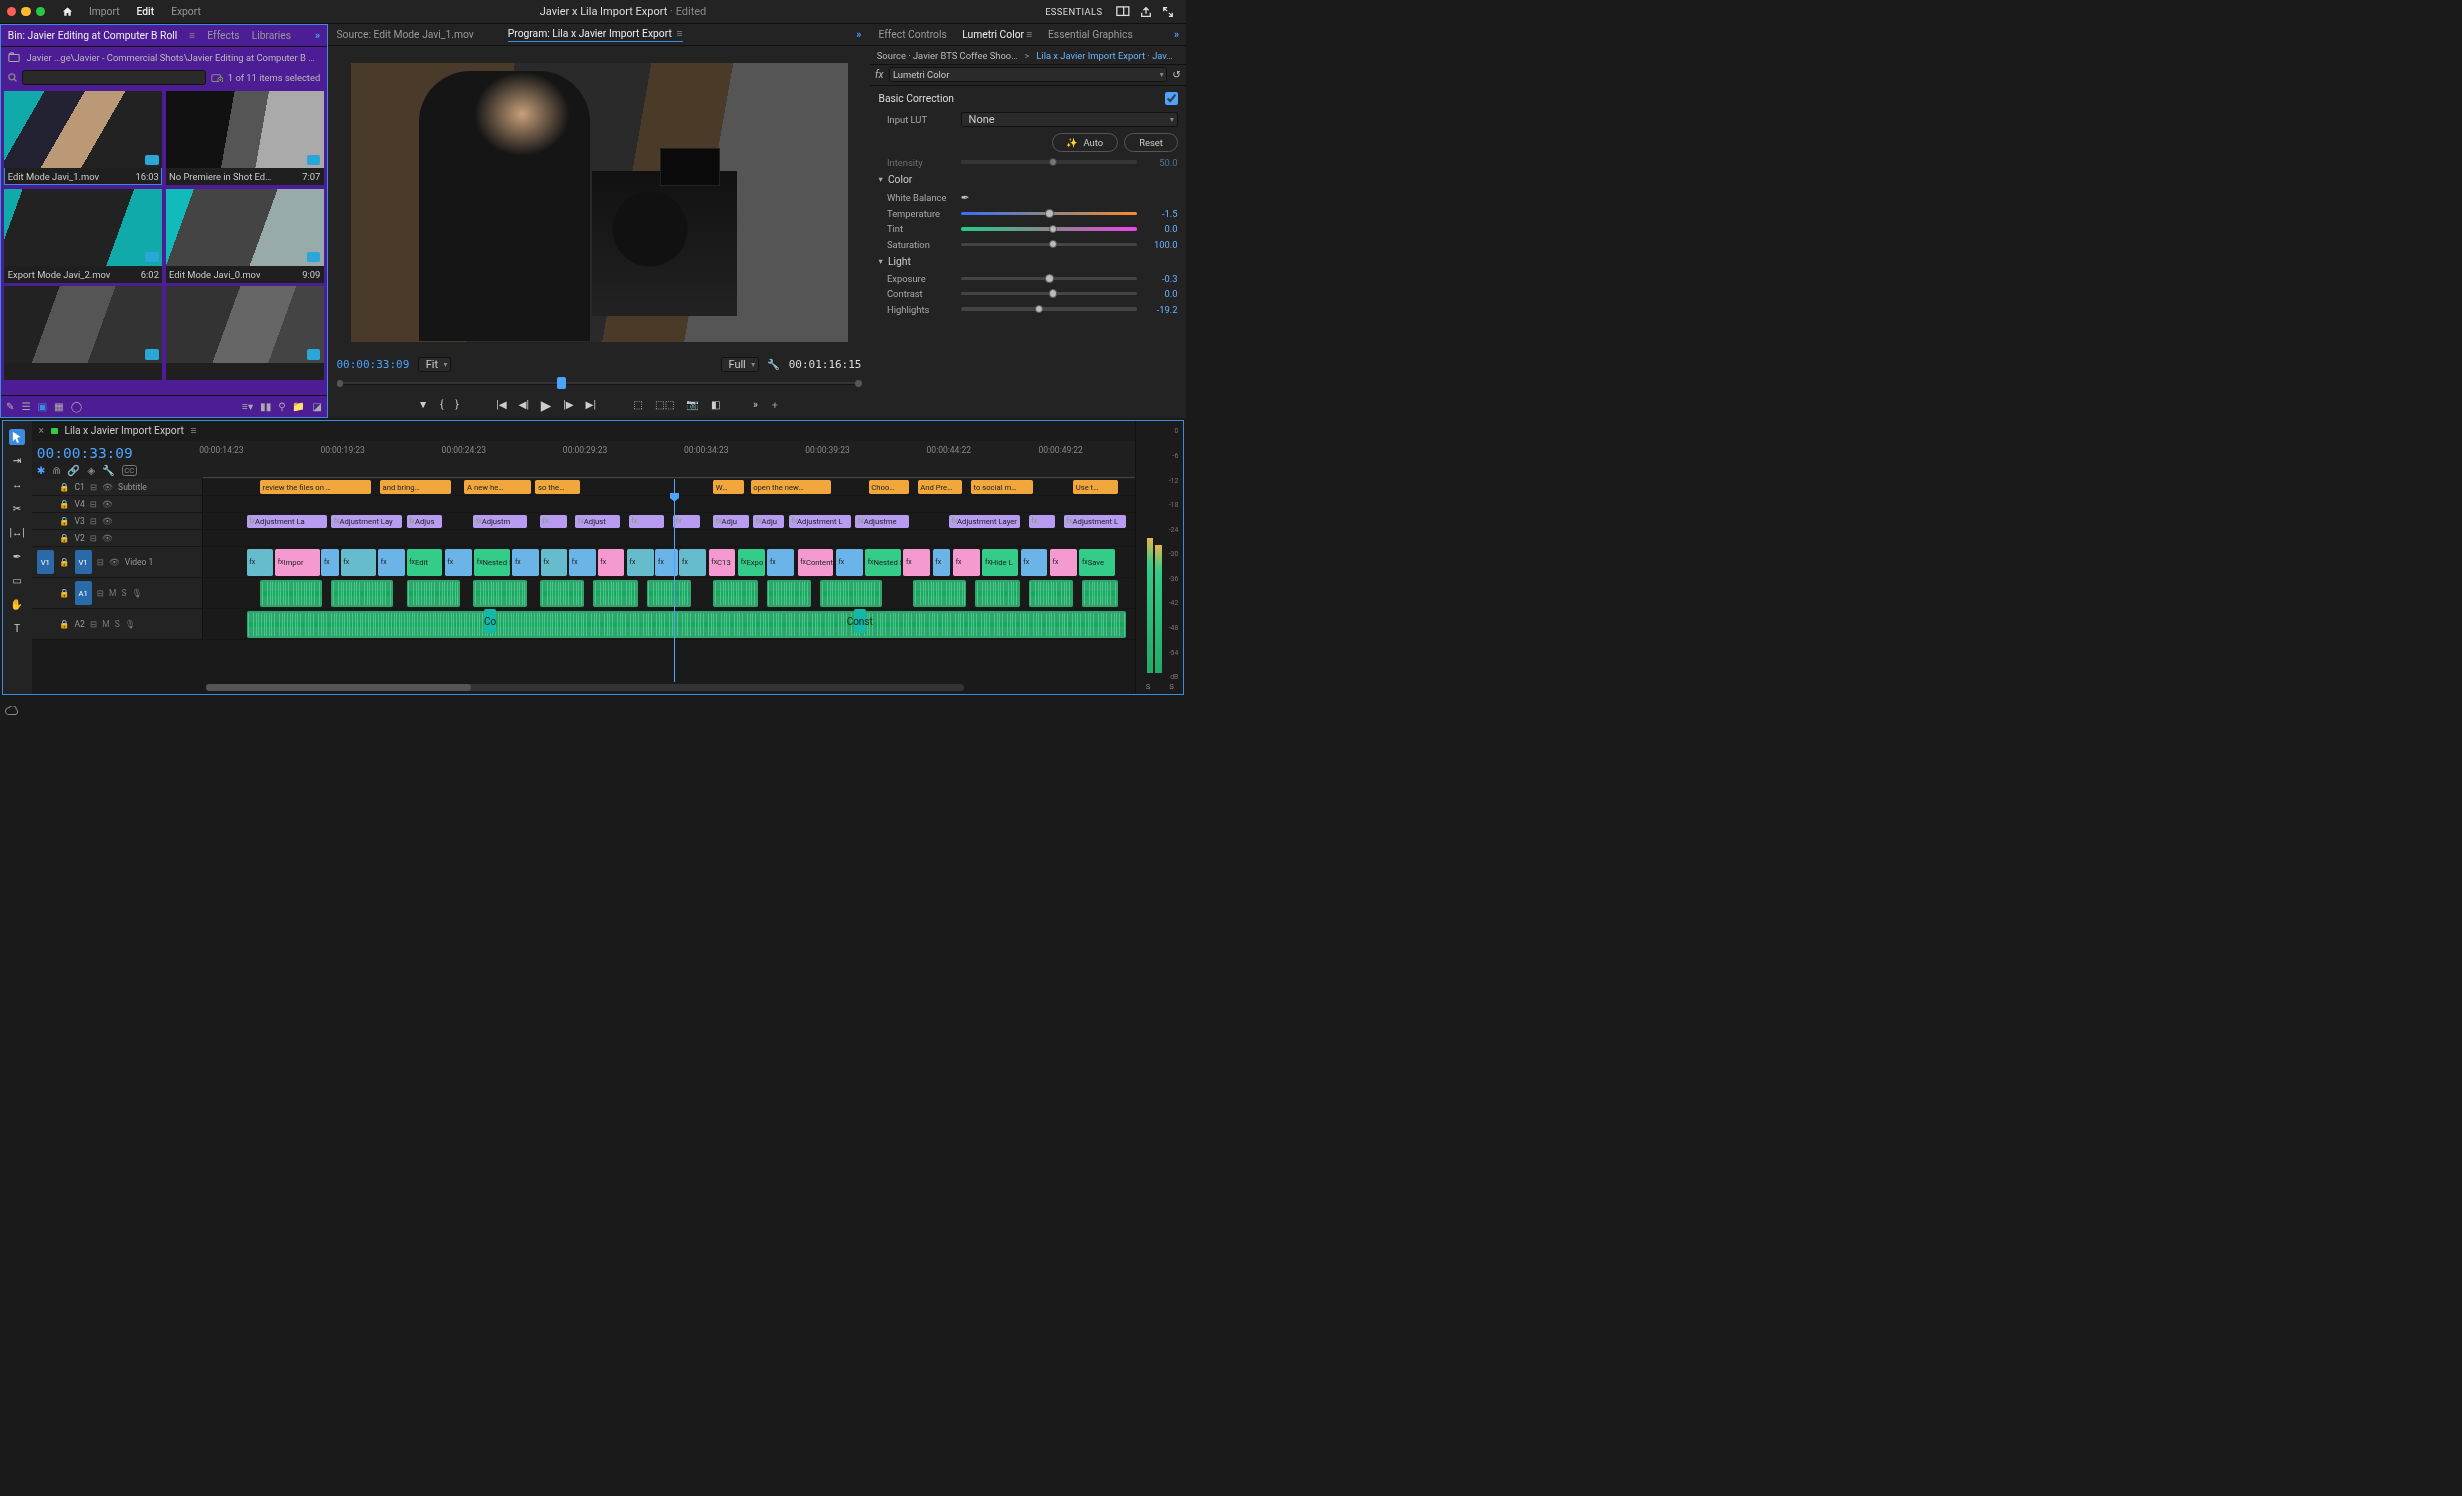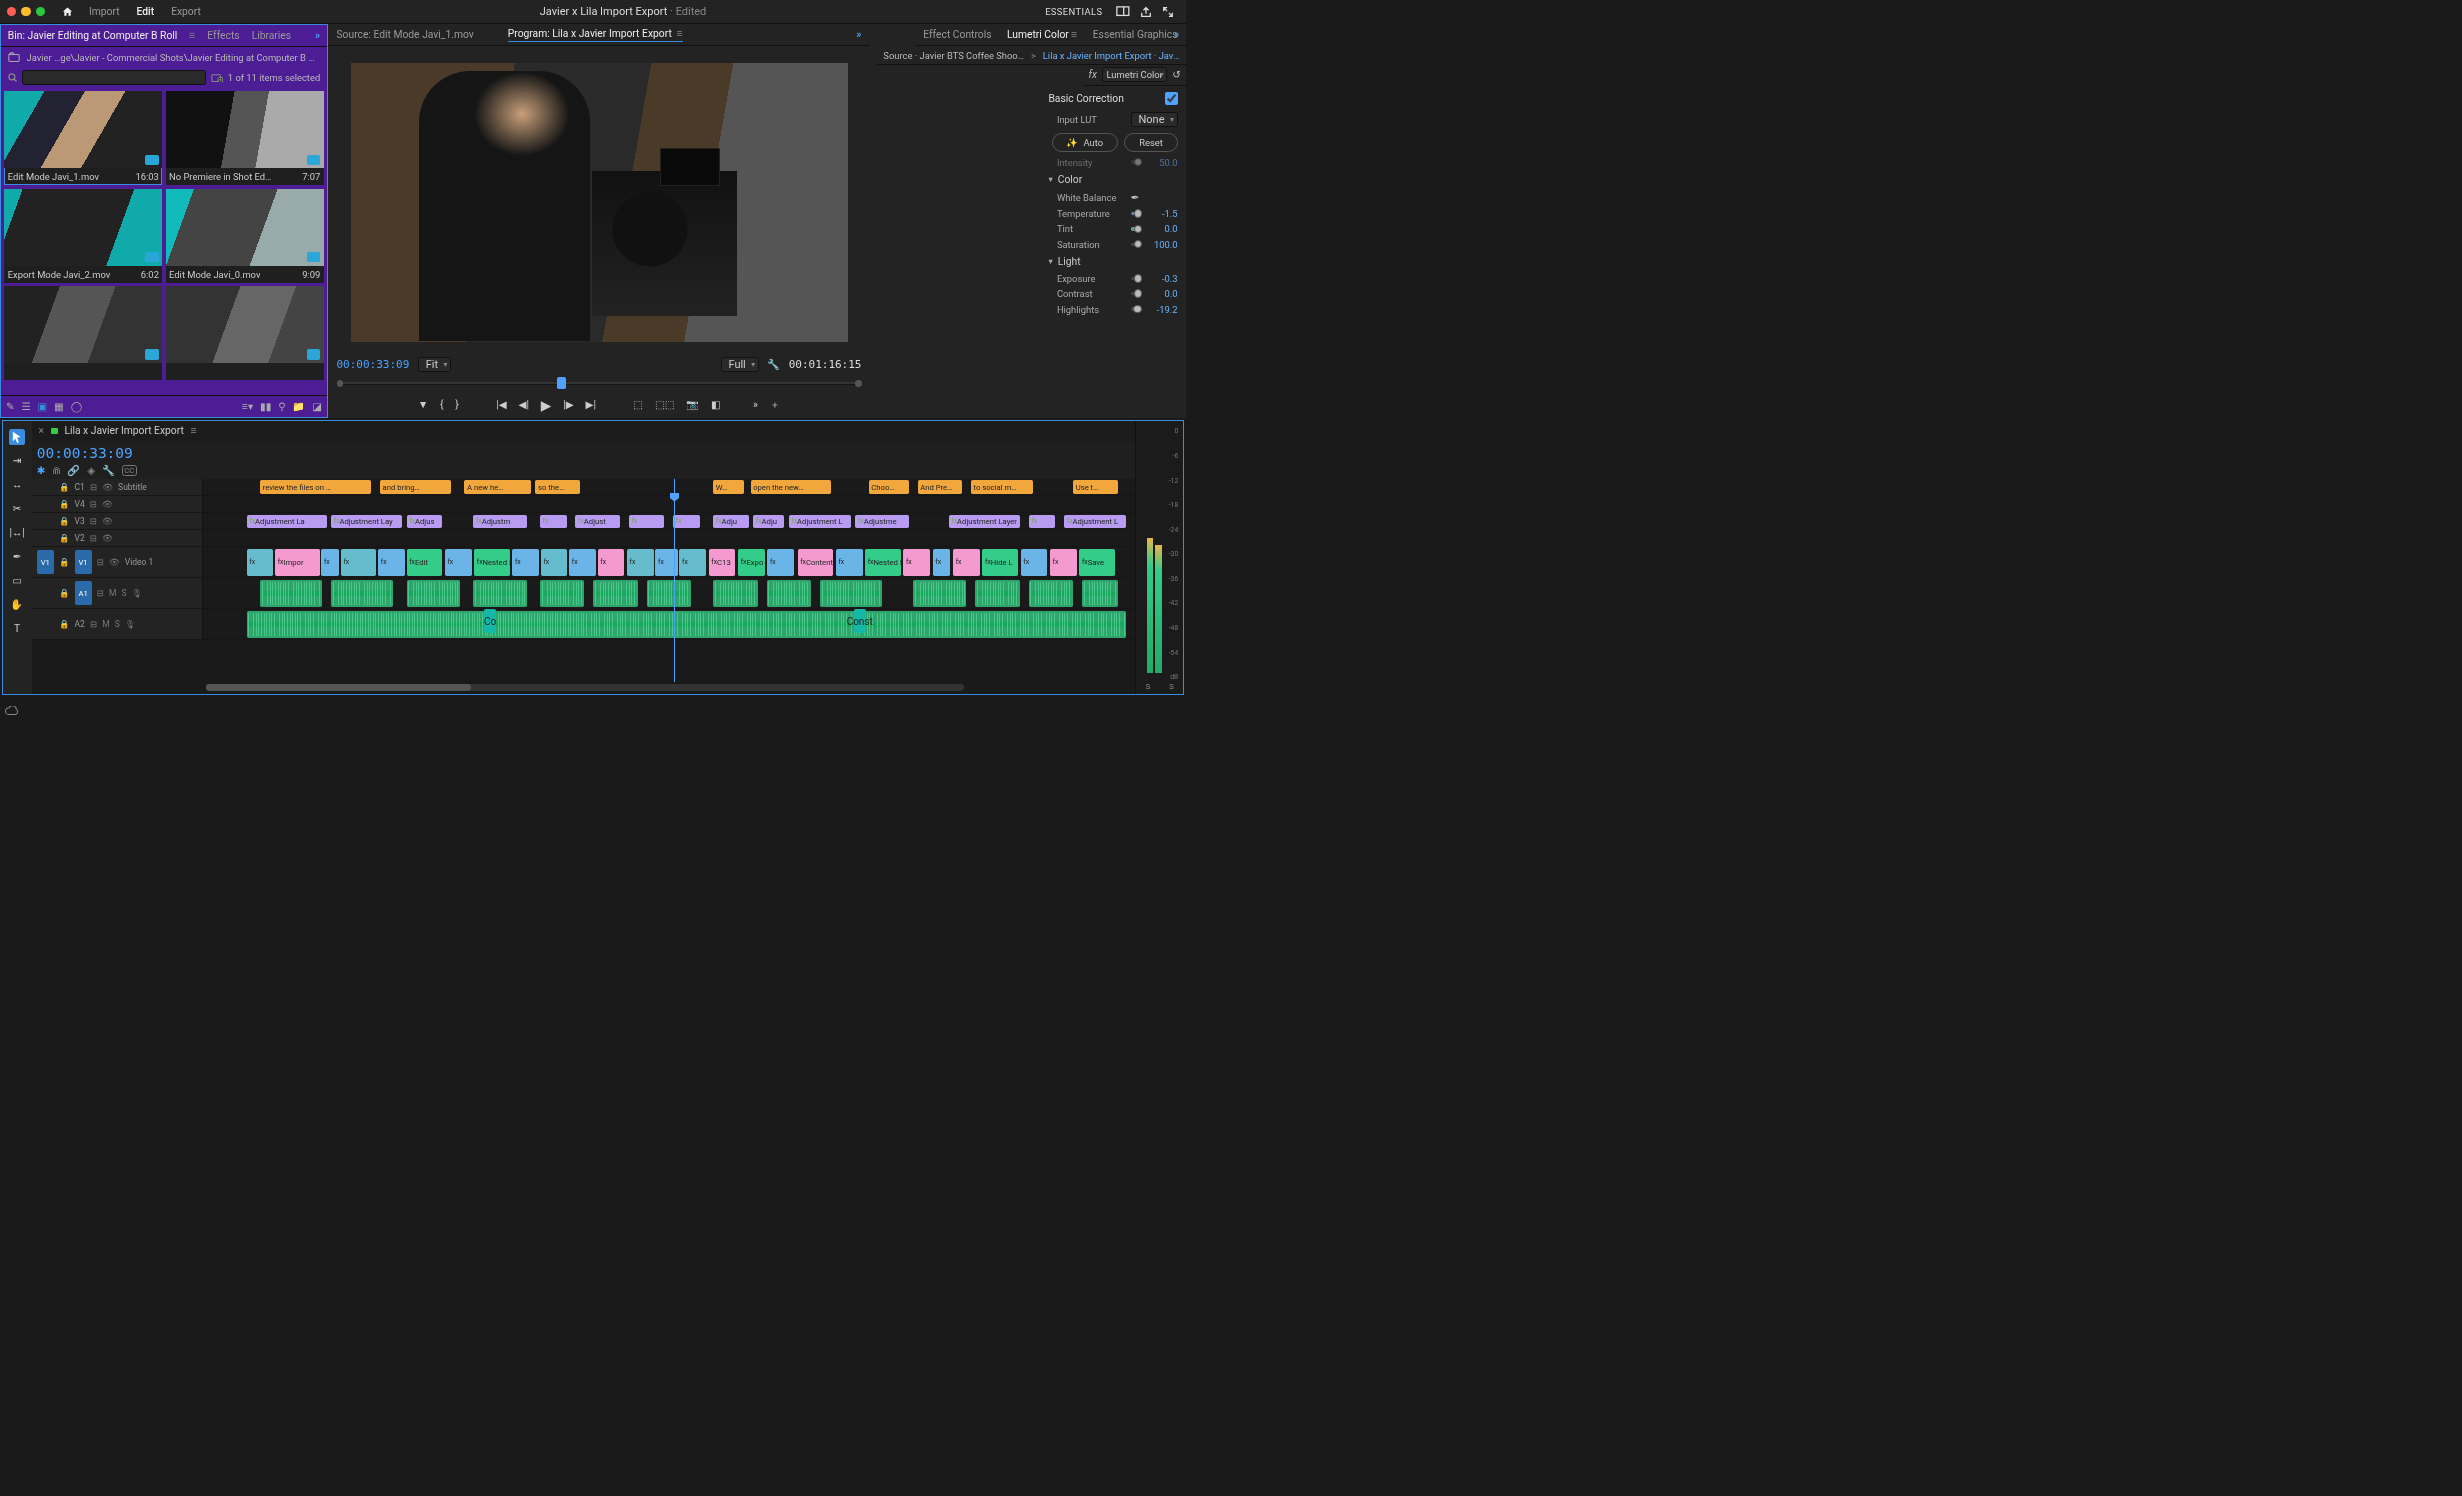"Effect Controls" .lumetri-panel { align-items: flex-end -> none }
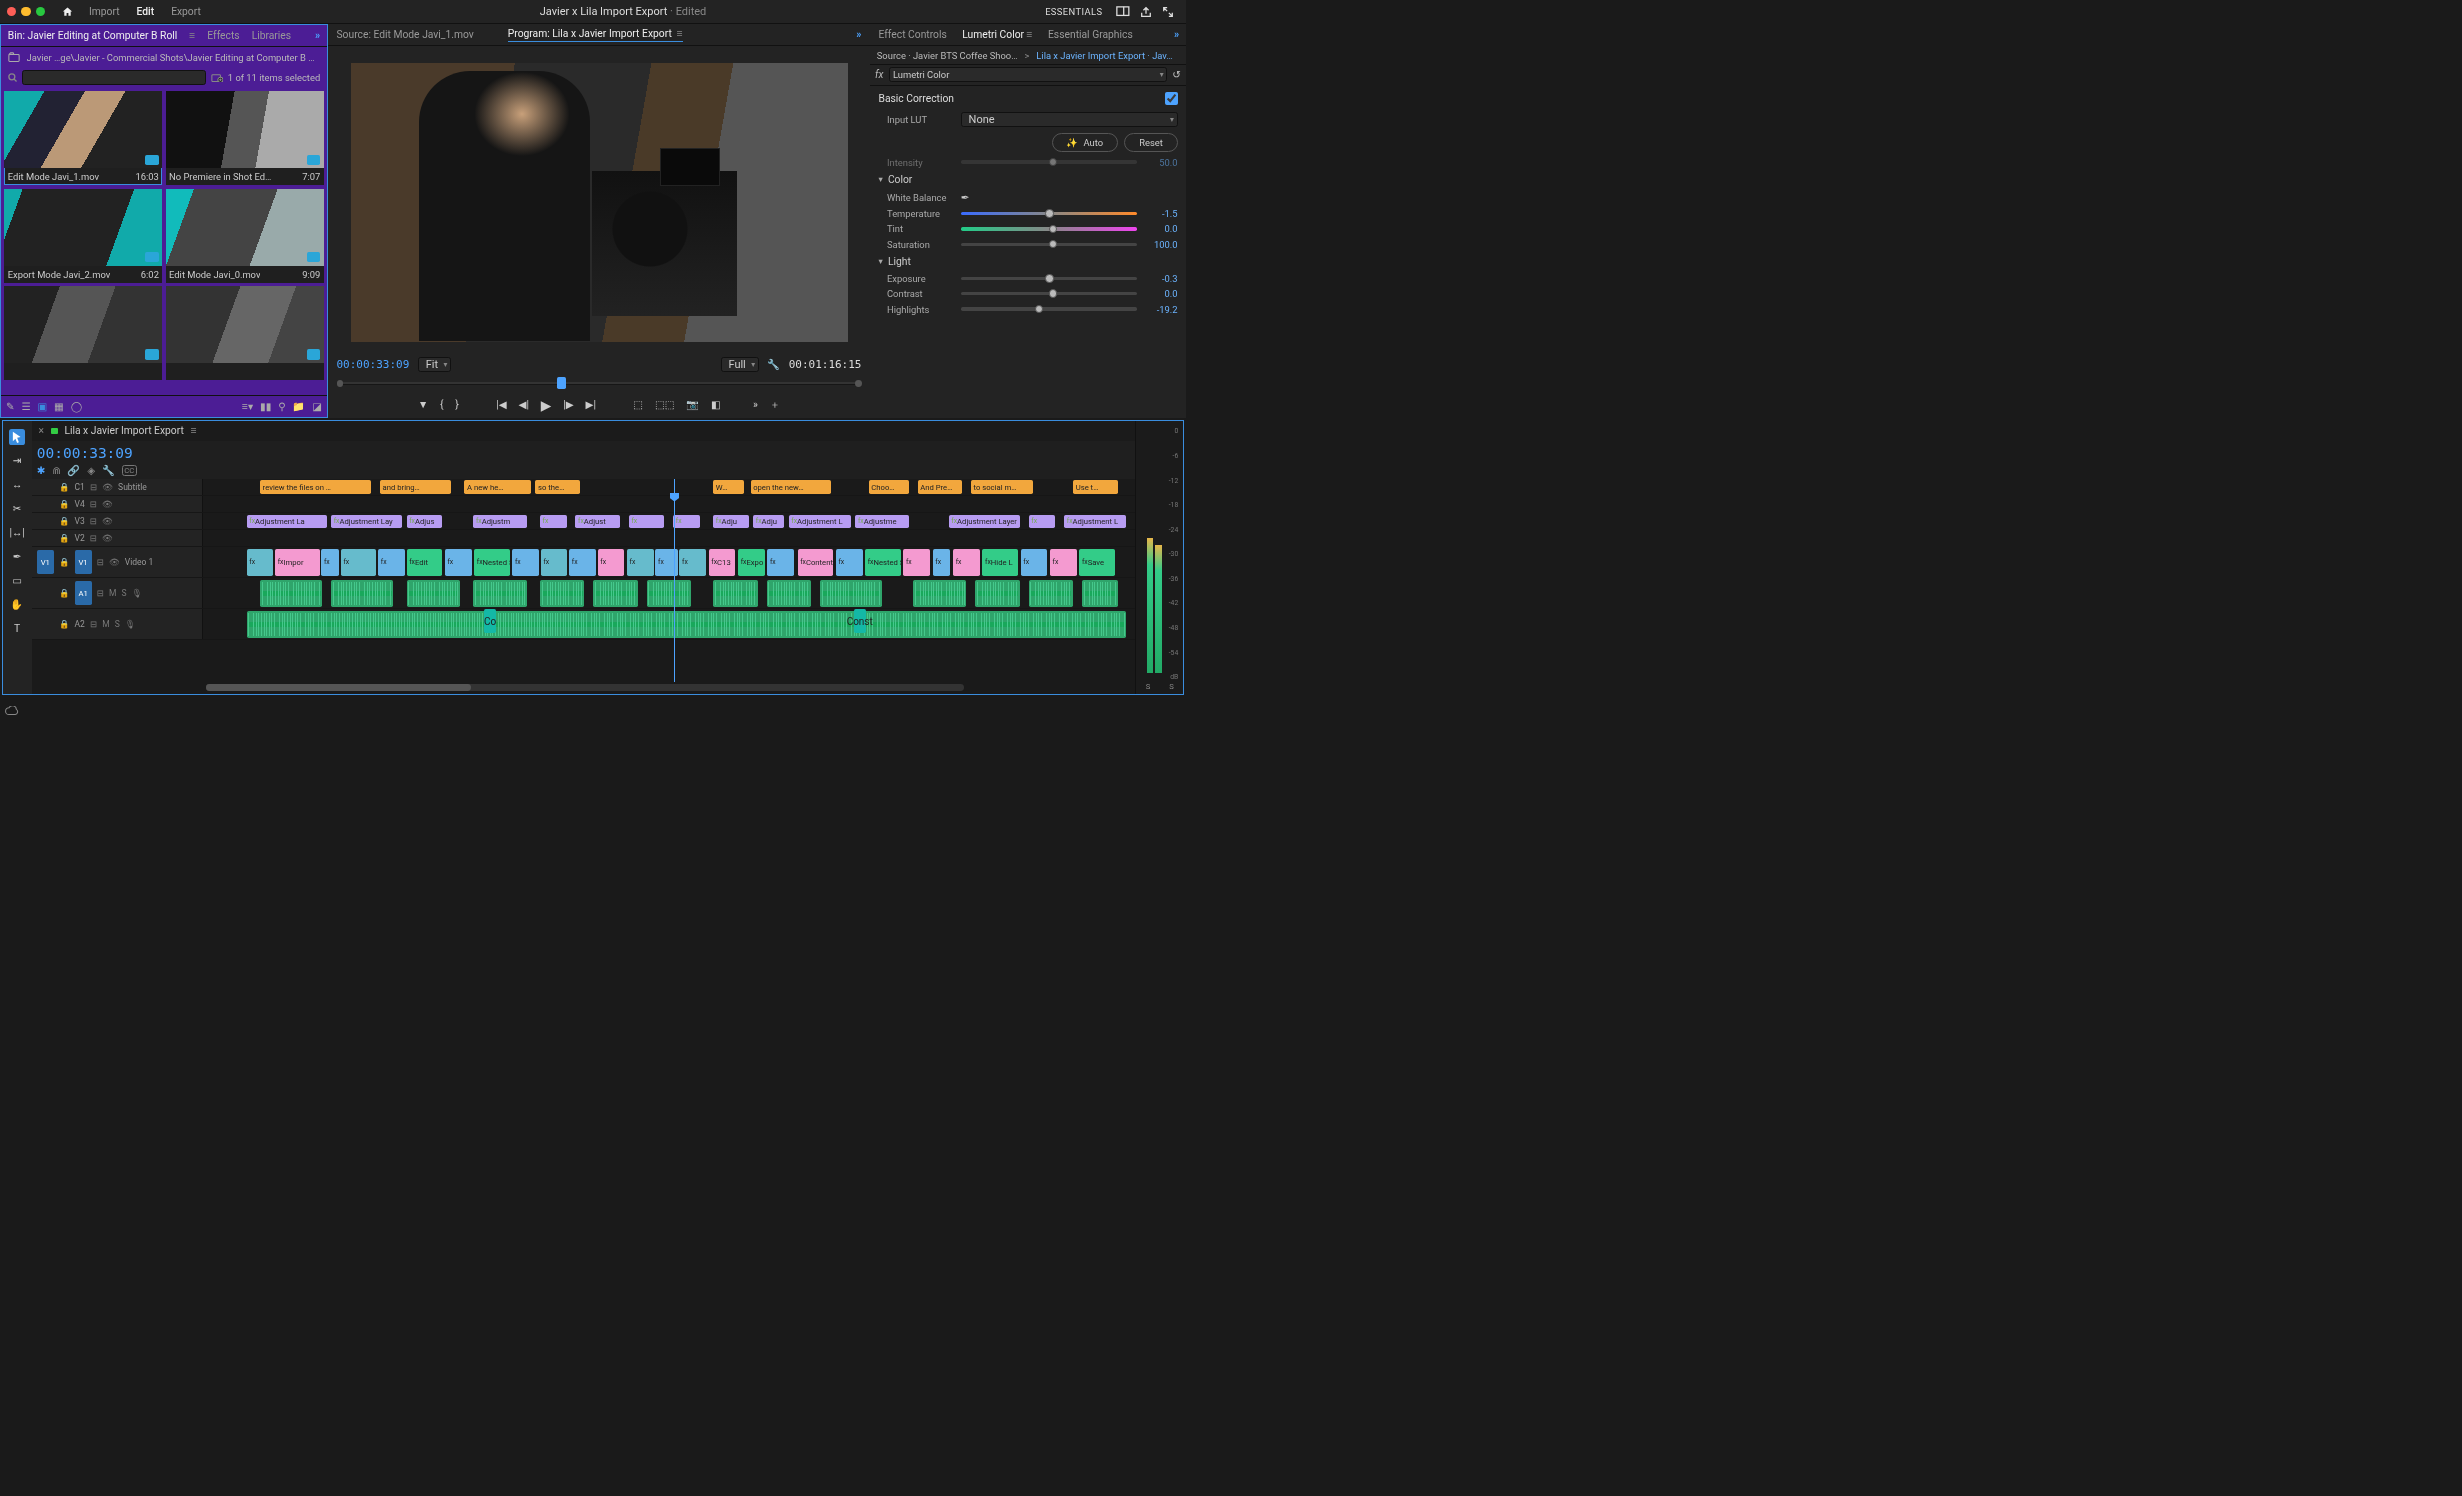"00:00:14:23" div.ruler { html: none -> <div> <div> <span>00:00:14:23</span> <span>00:00:19:23</span> <span>00:00:24:23</span> <span>00:00:29:23</span> <span>00:00:34:23</span> <span>00:00:39:23</span> <span>00:00:44:22</span> <span>00:00:49:22</span> </div> <div></div> </div> }
